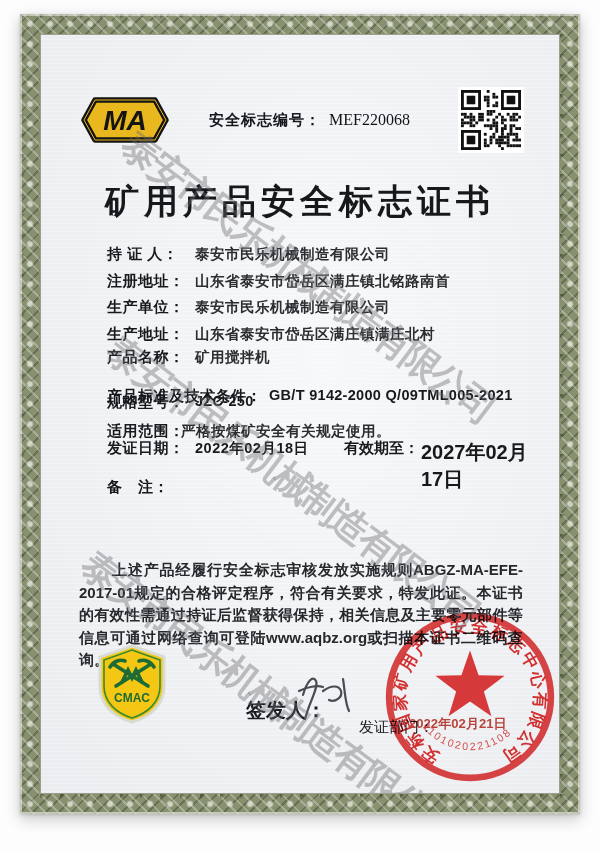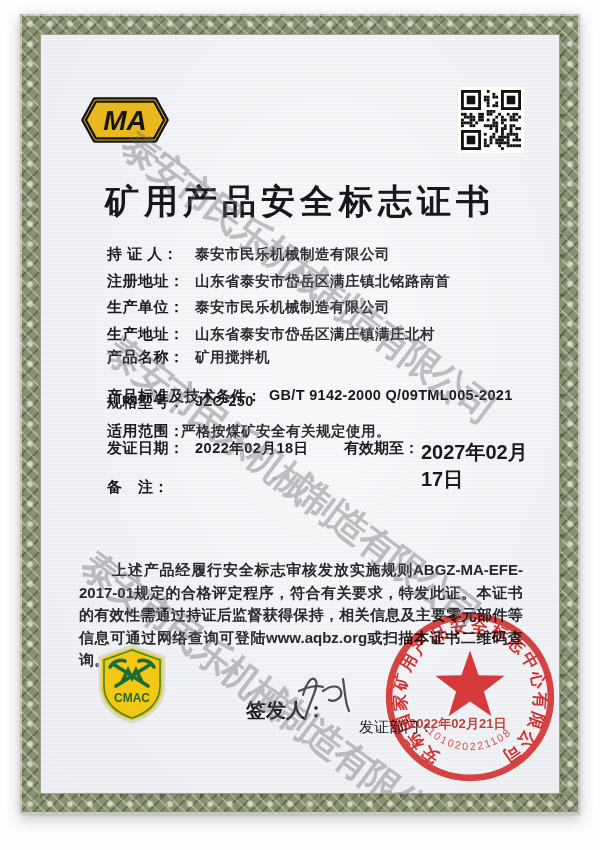"安全标志编号： MEF220068" div.certno { html: none -> <div> <span>安全标志编号：</span><span>MEF220068</span> </div> }
